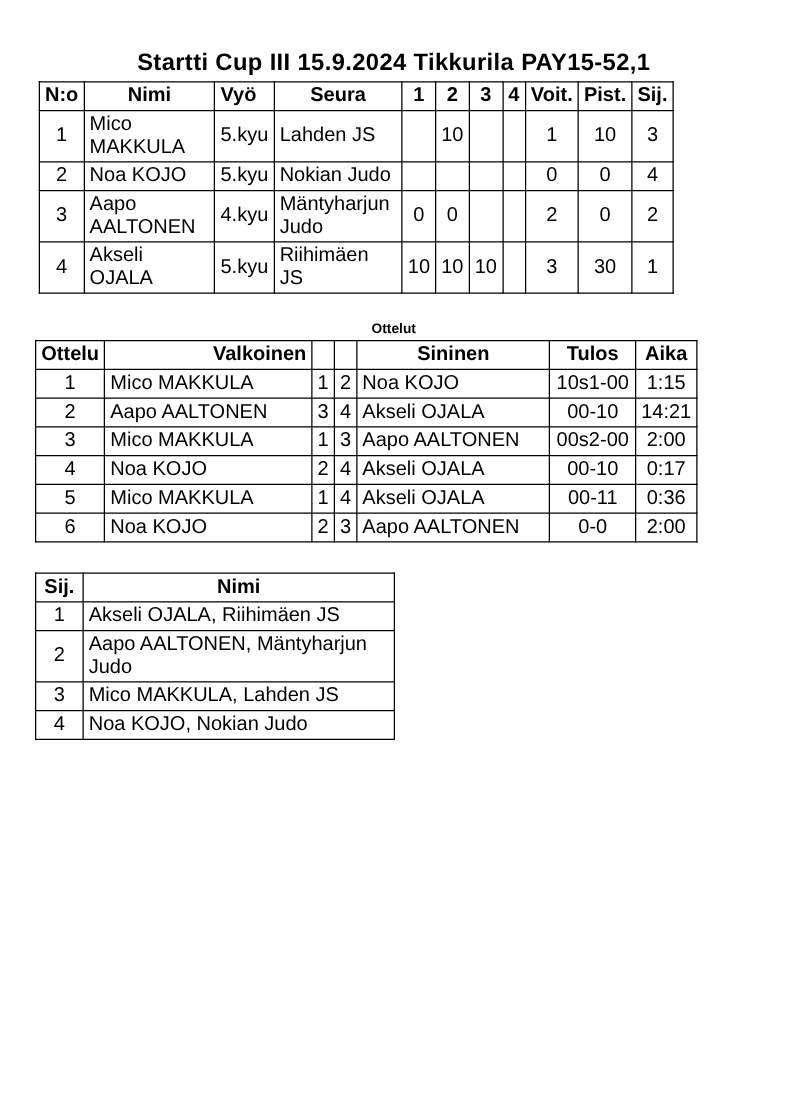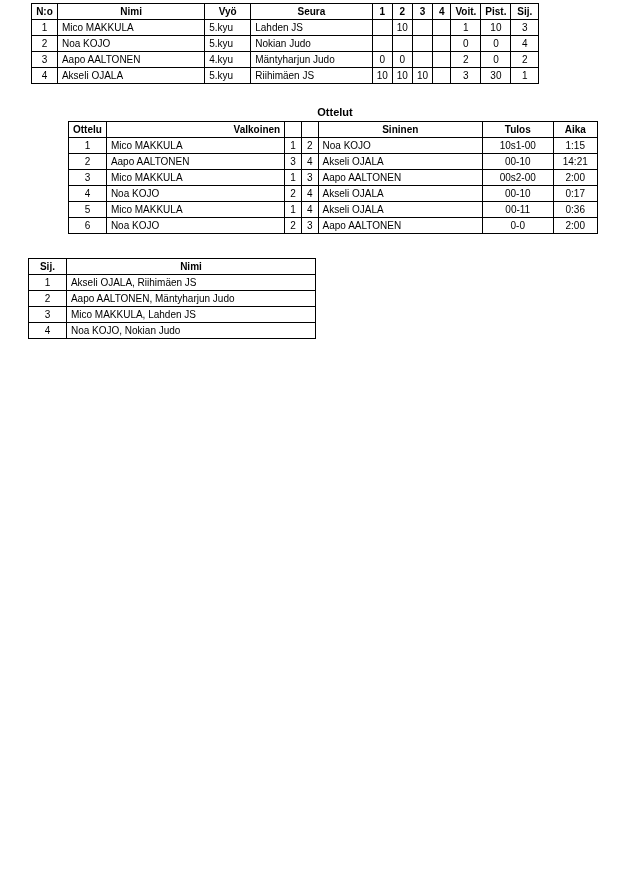"Startti Cup III 15.9.2024 Tikkurila" div.title { html: none -> <div>Startti Cup III 15.9.2024 Tikkurila PAY15-52,1</div> }
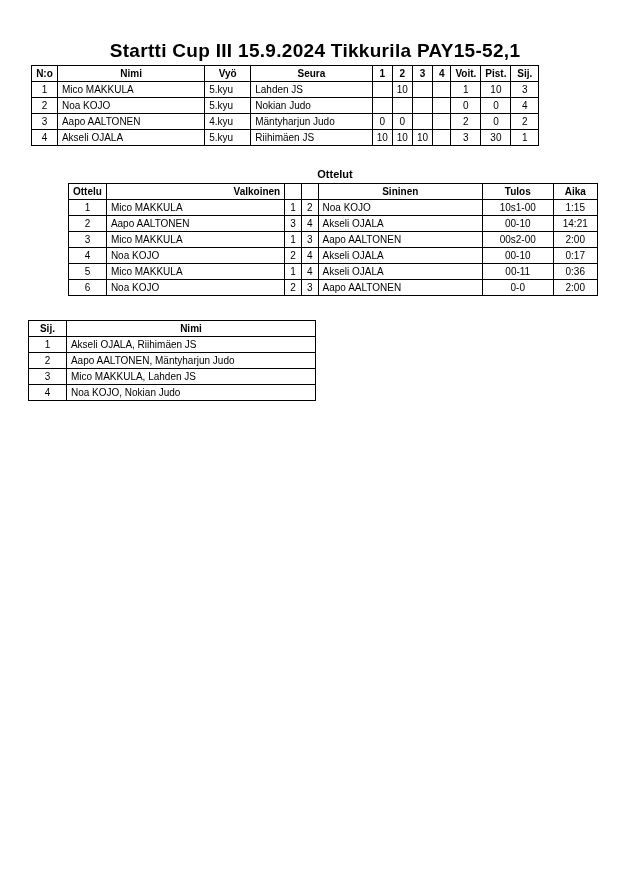"N:o" table { font-size: 10px -> 16px }
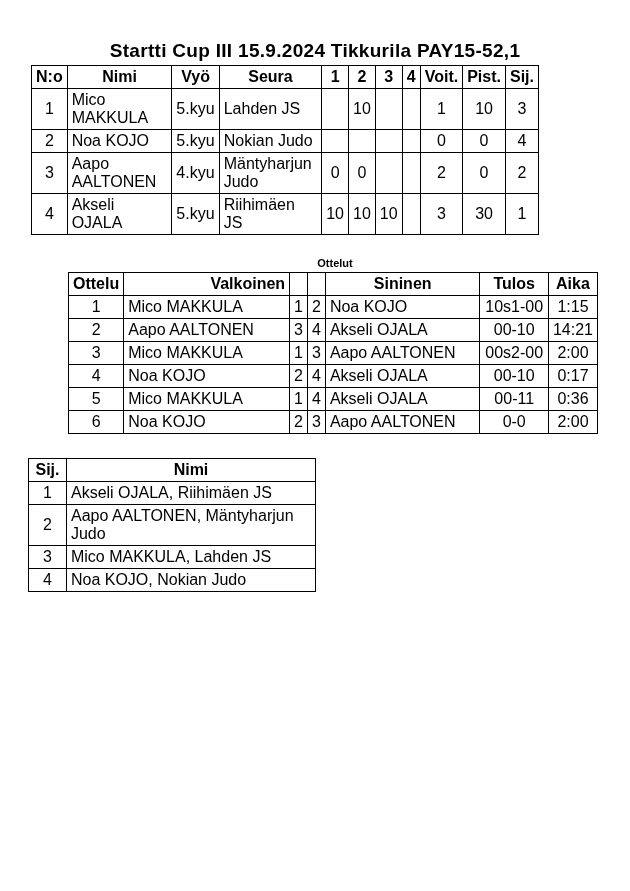"Vyö" #competitors-table thead th.c-belt { text-align: center -> left }
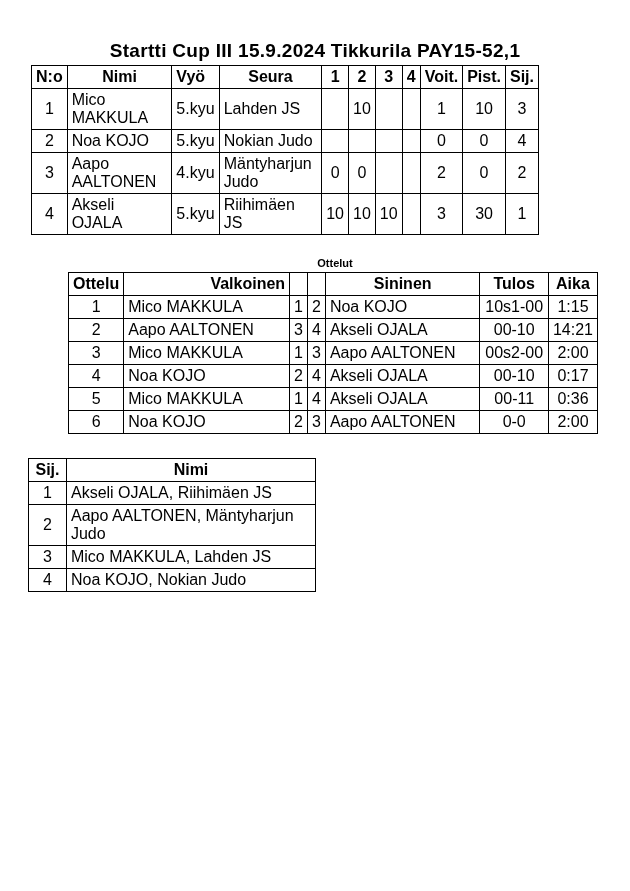"Ottelut" .block-matches { padding-left: 40px -> none }
